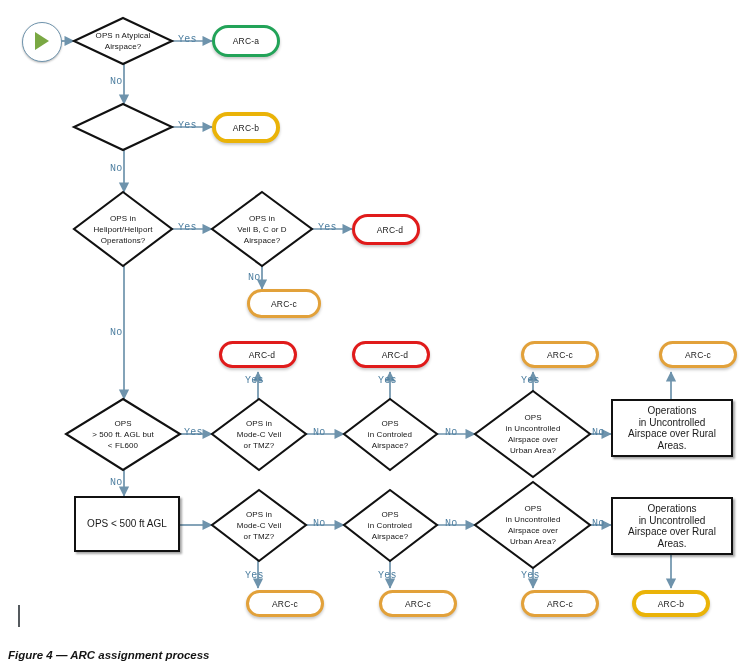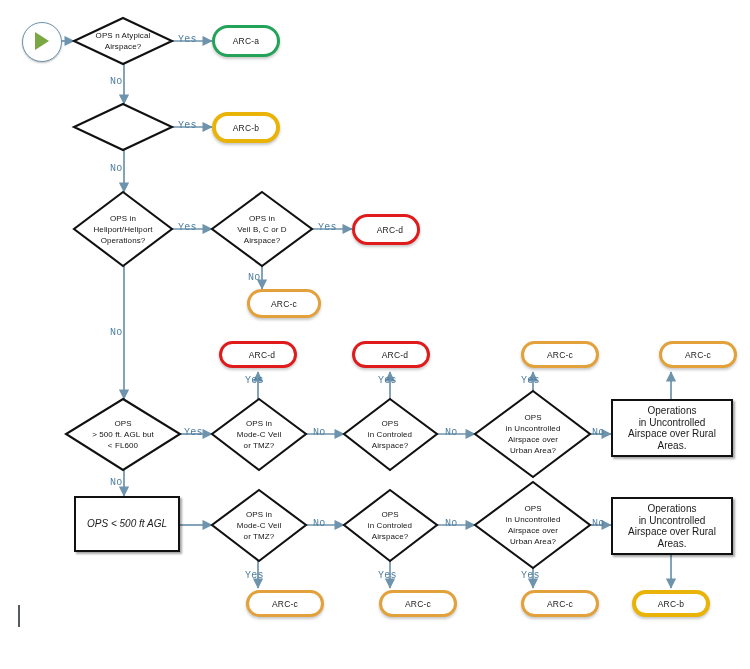"OPS < 500 ft AGL" div.node { font-style: italic -> none }
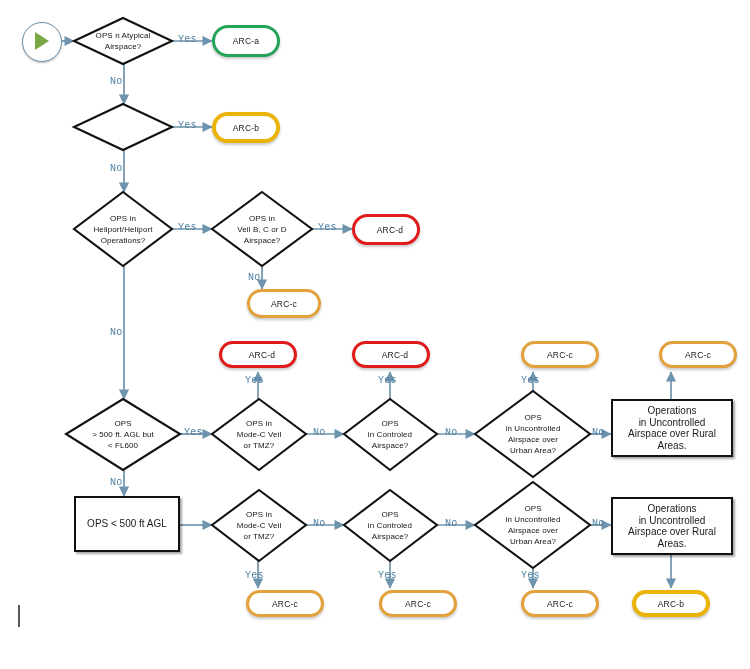"Figure 4 — ARC assignment" div.caption { html: none -> <div>Figure 4 — ARC assignment process</div> }
